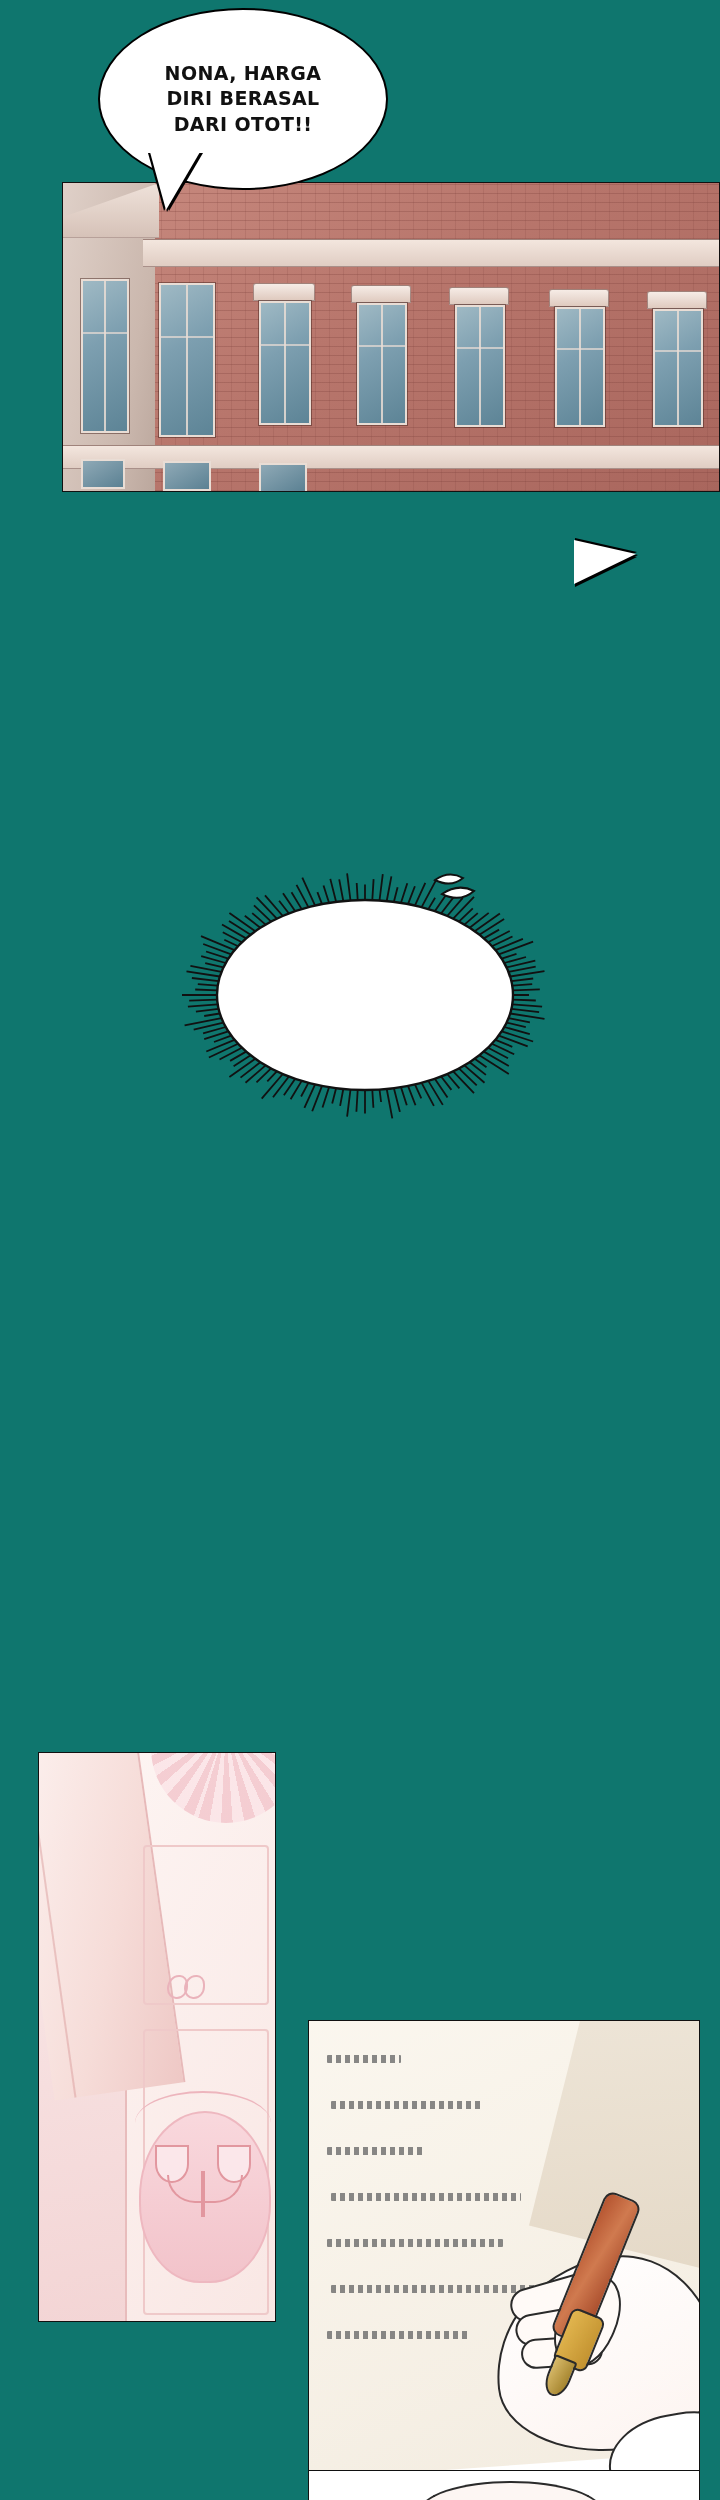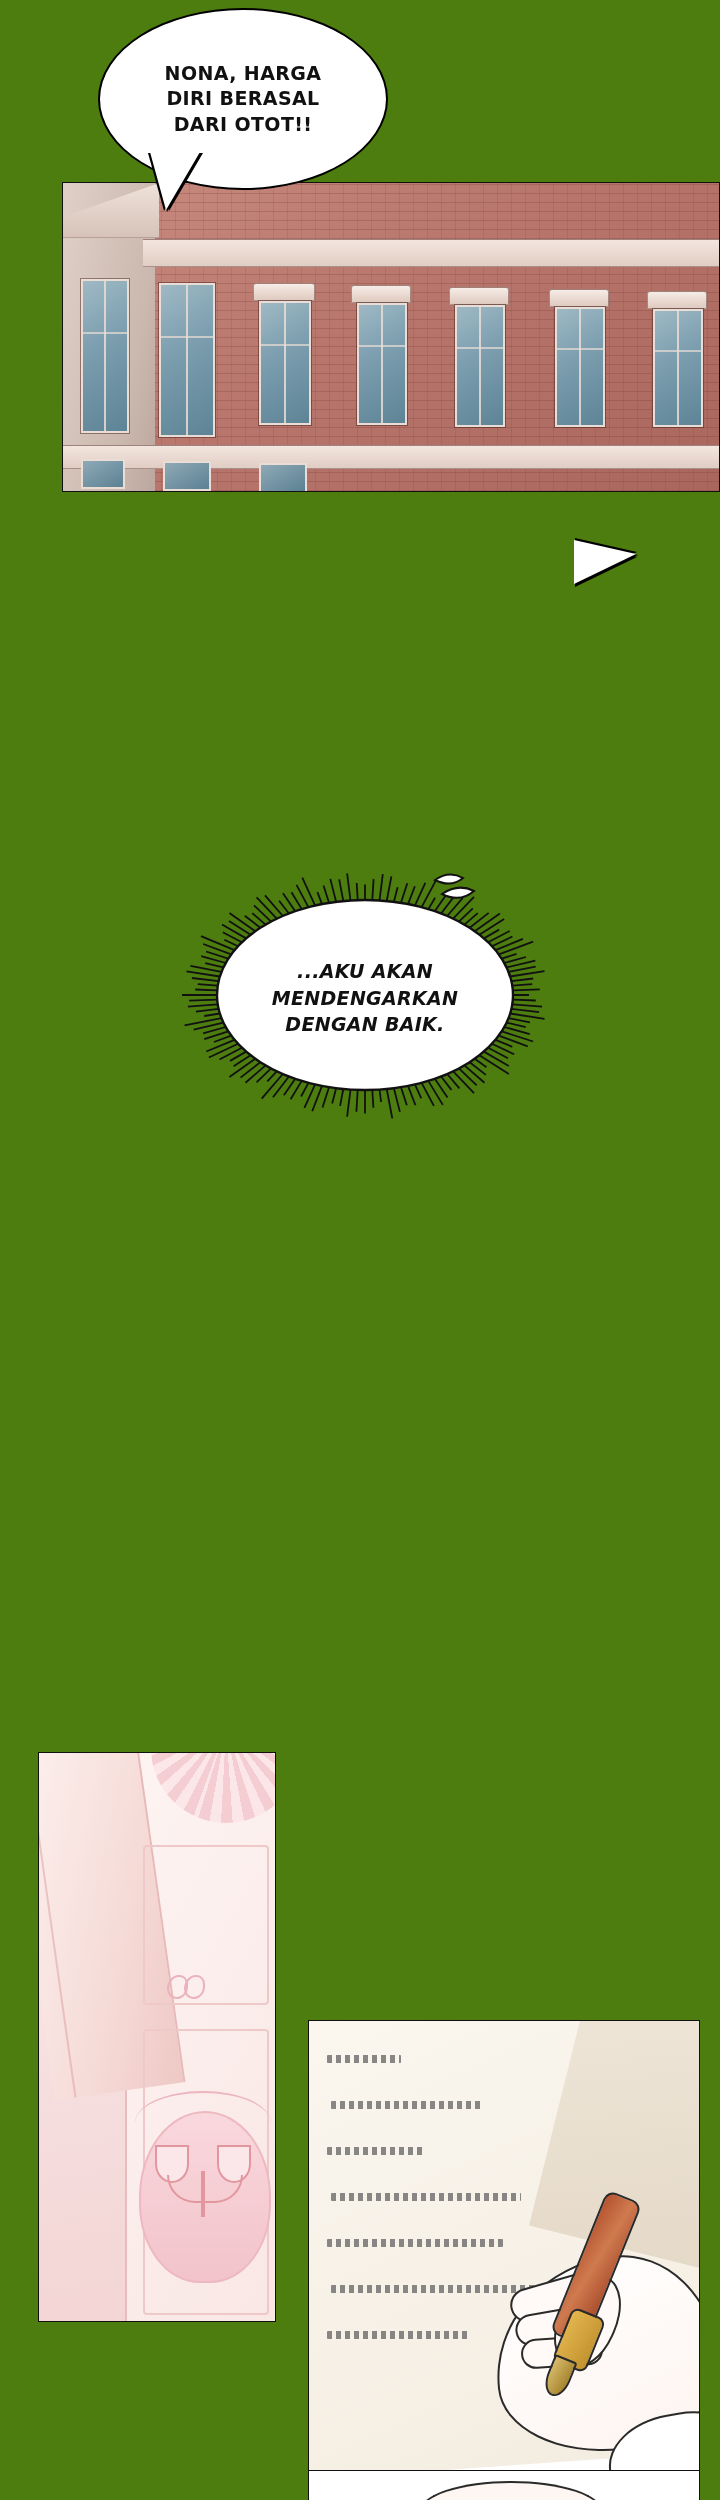"NONA, HARGA" .page { background: #4d7c0f -> #0f766e }
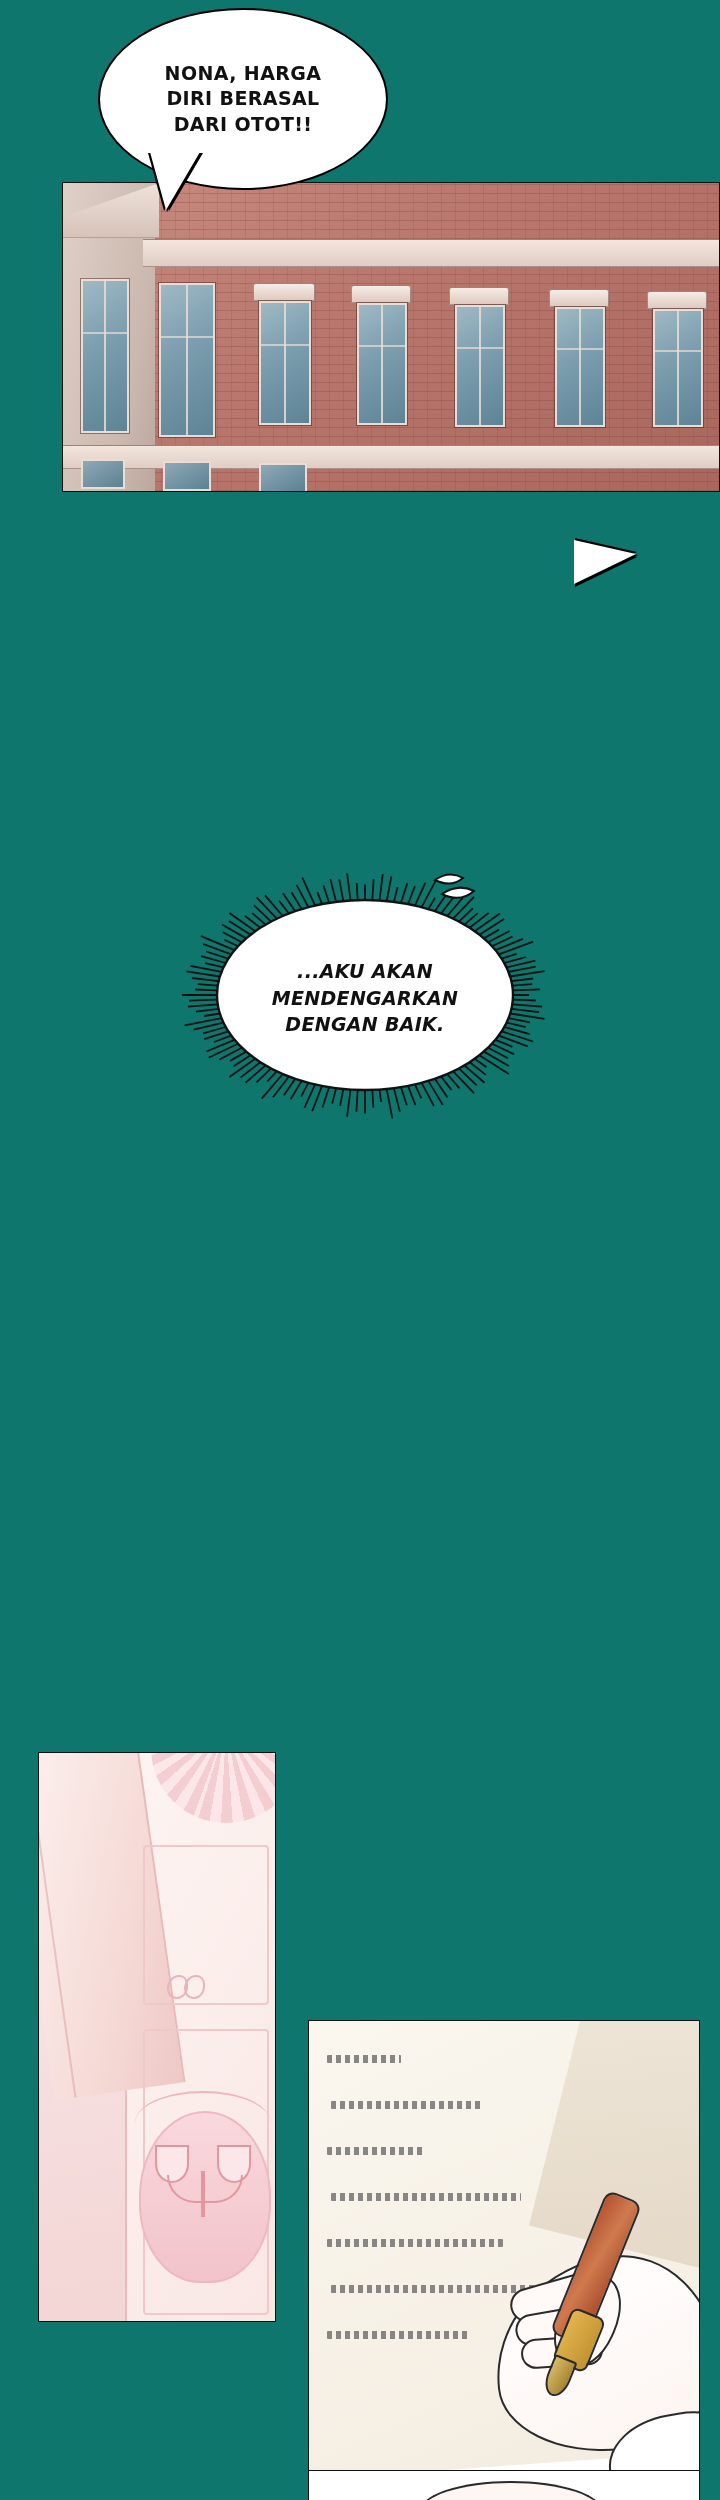"...AKU AKAN" div.spiky-text { html: <div>...AKU AKAN MENDENGARKAN DENGAN BAIK.</div> -> none }
